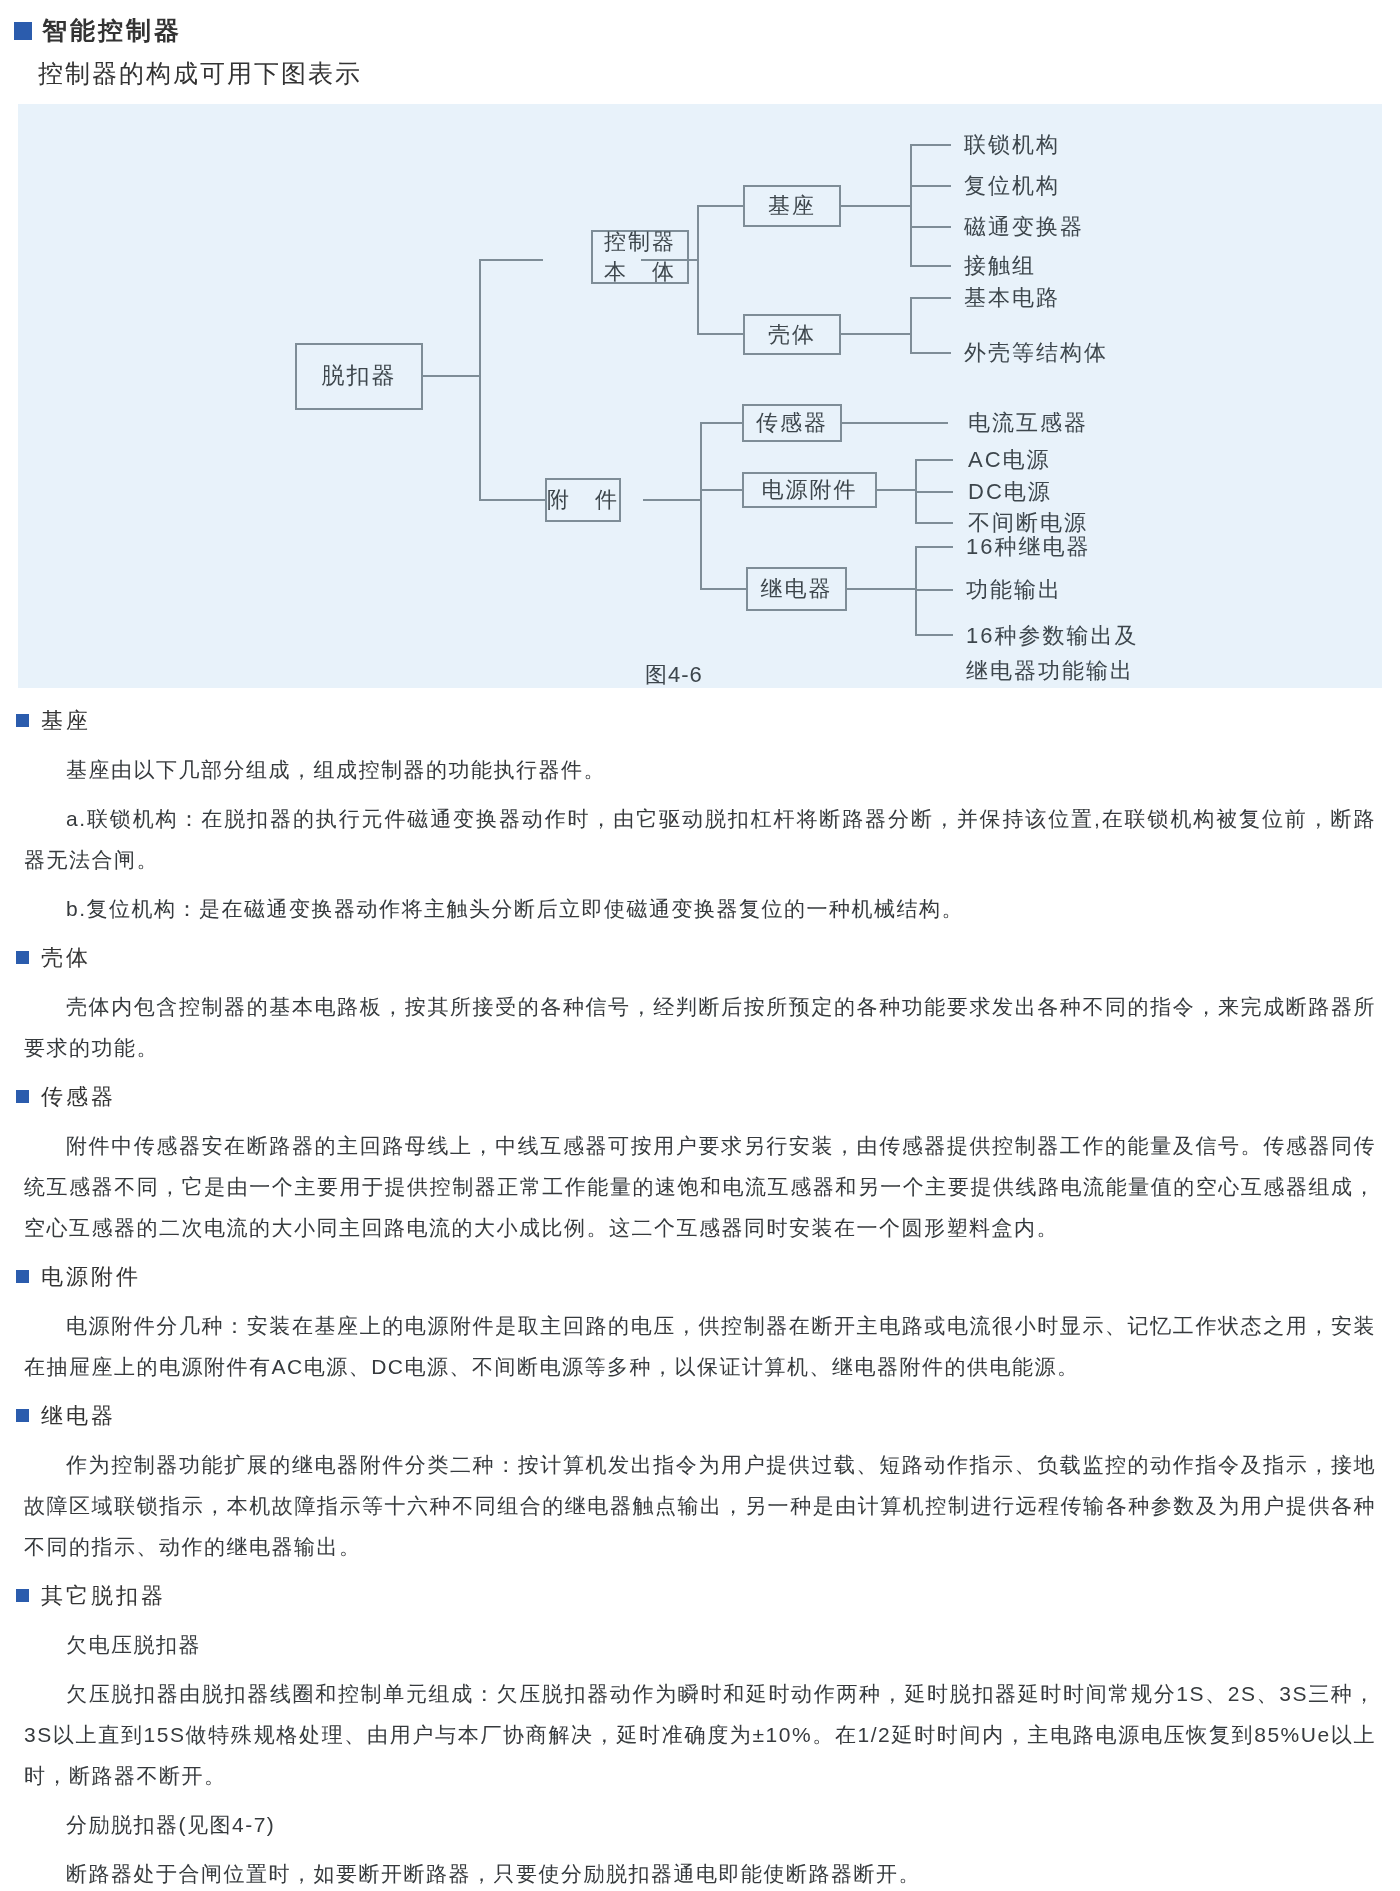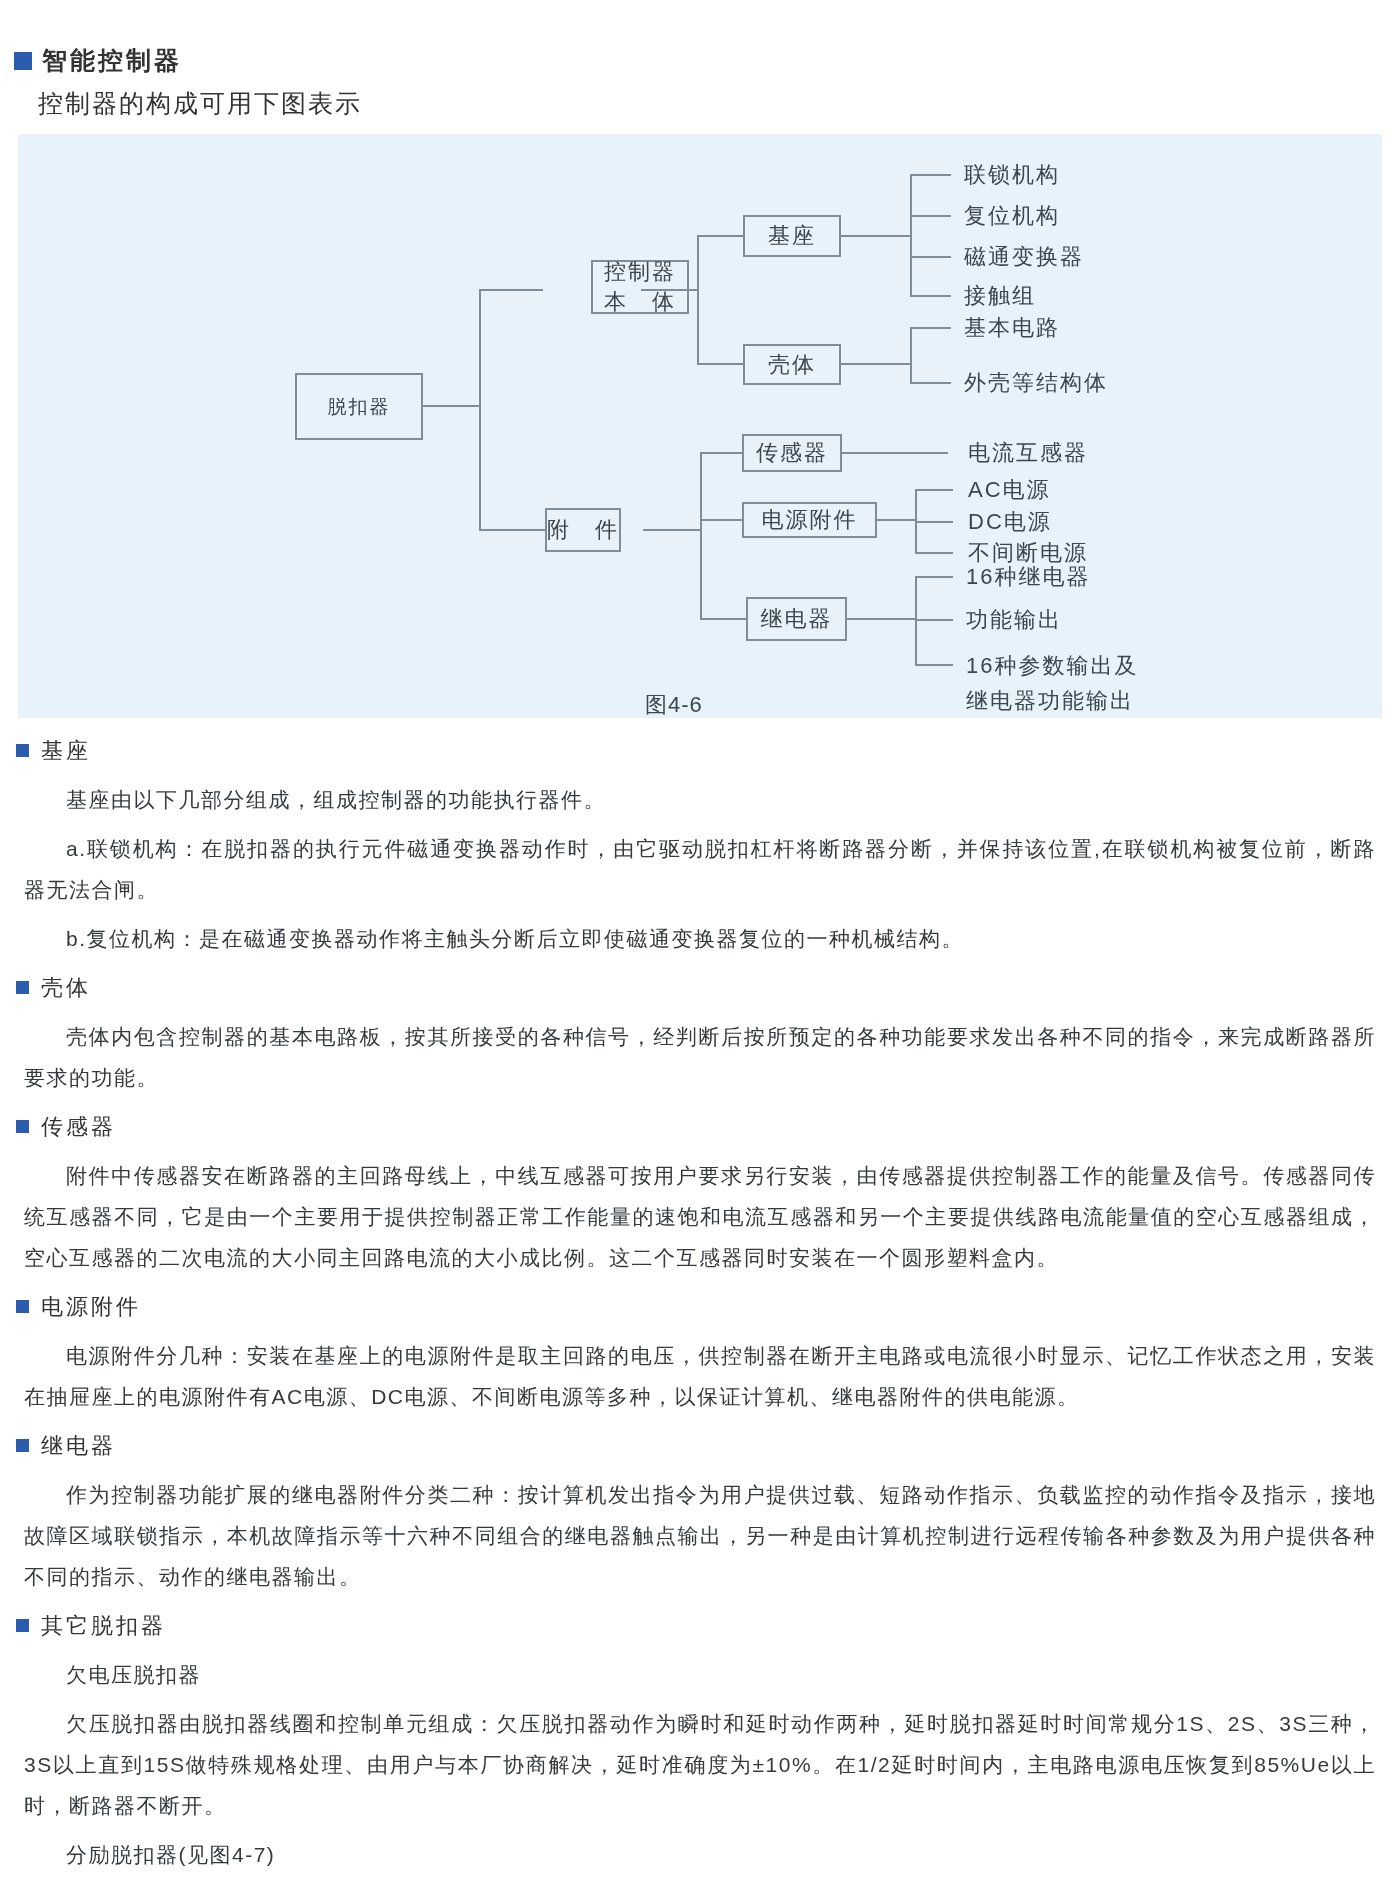"智能控制器" .doc-header { margin-top: 30px -> none }
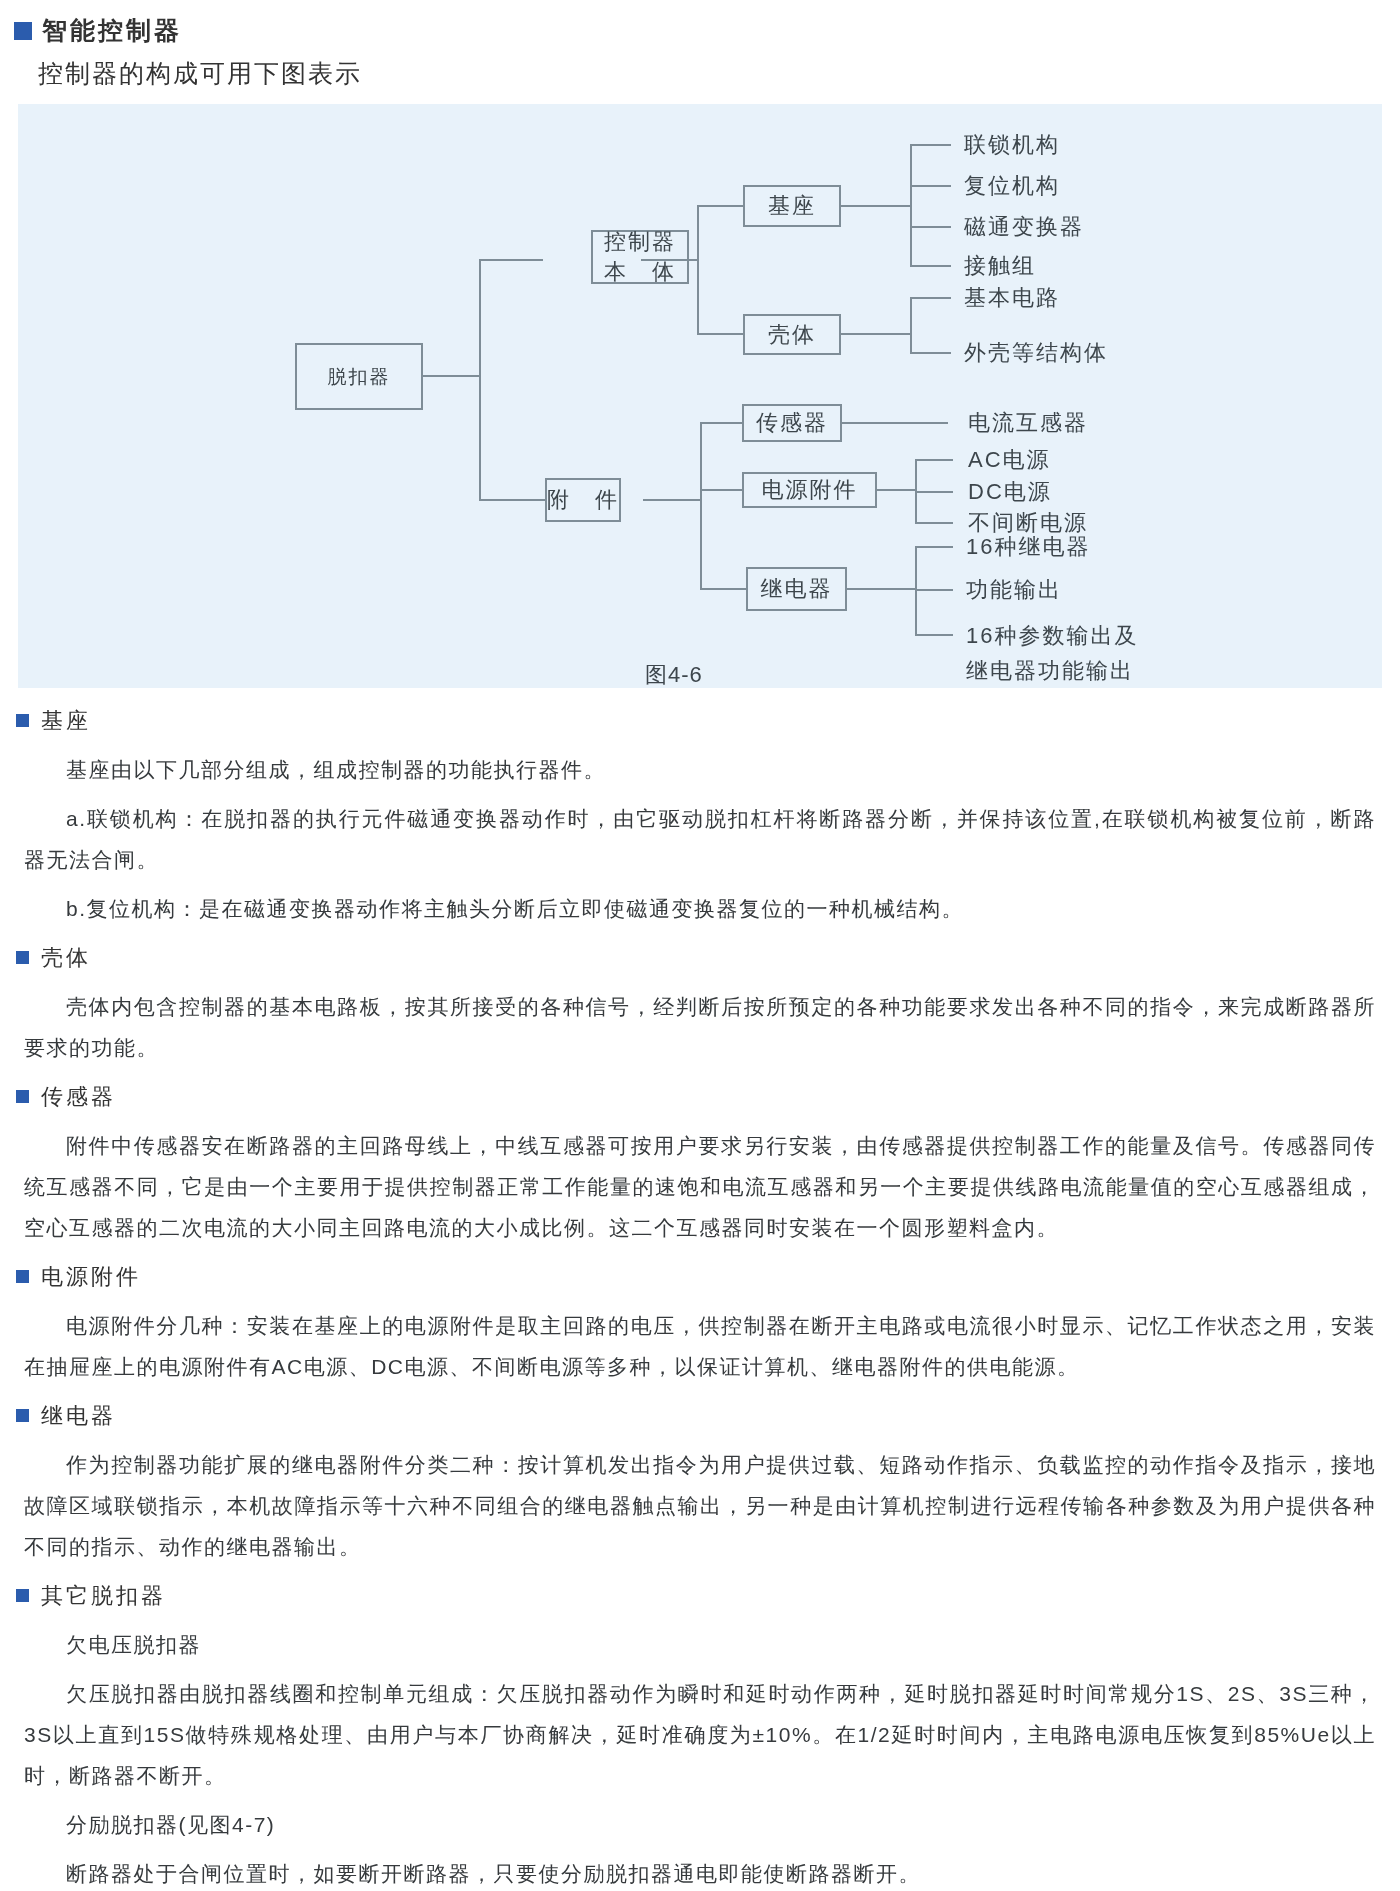"脱扣器" .nbox.root { font-family: none -> Liberation Mono, monospace; font-size: 19px -> 23px }
